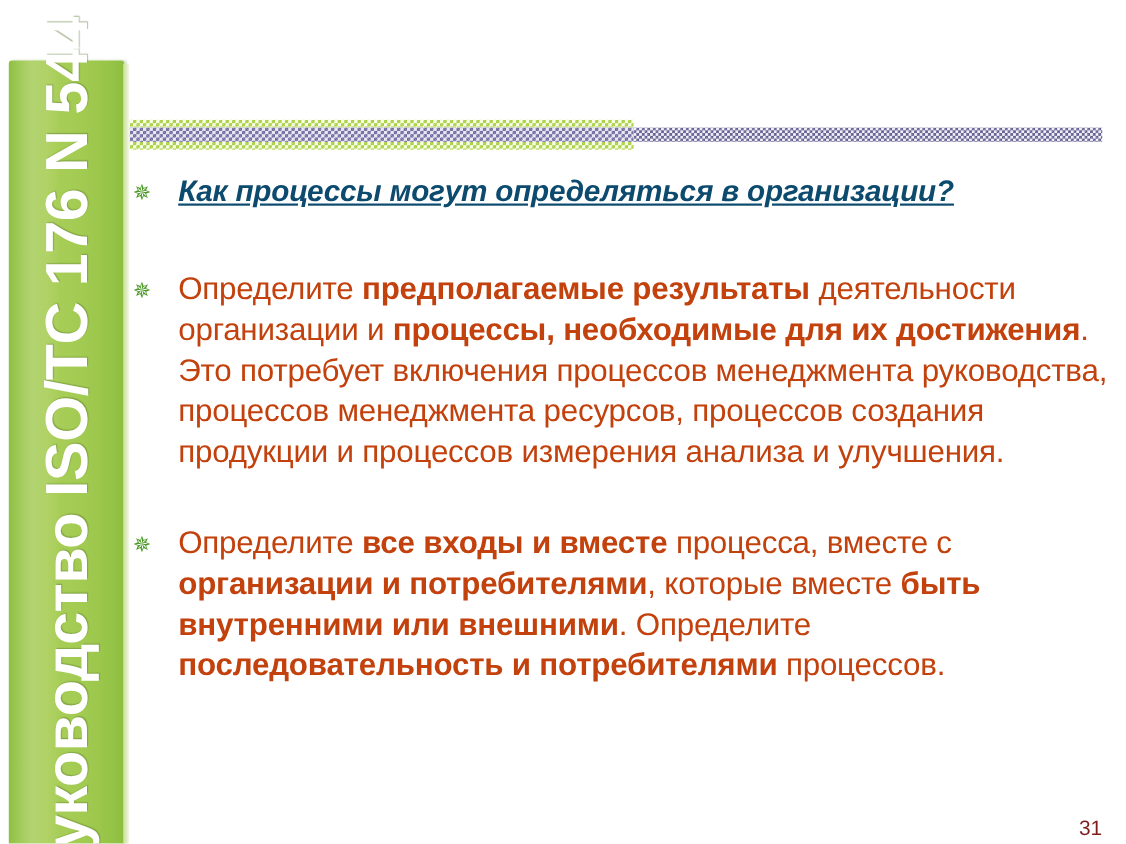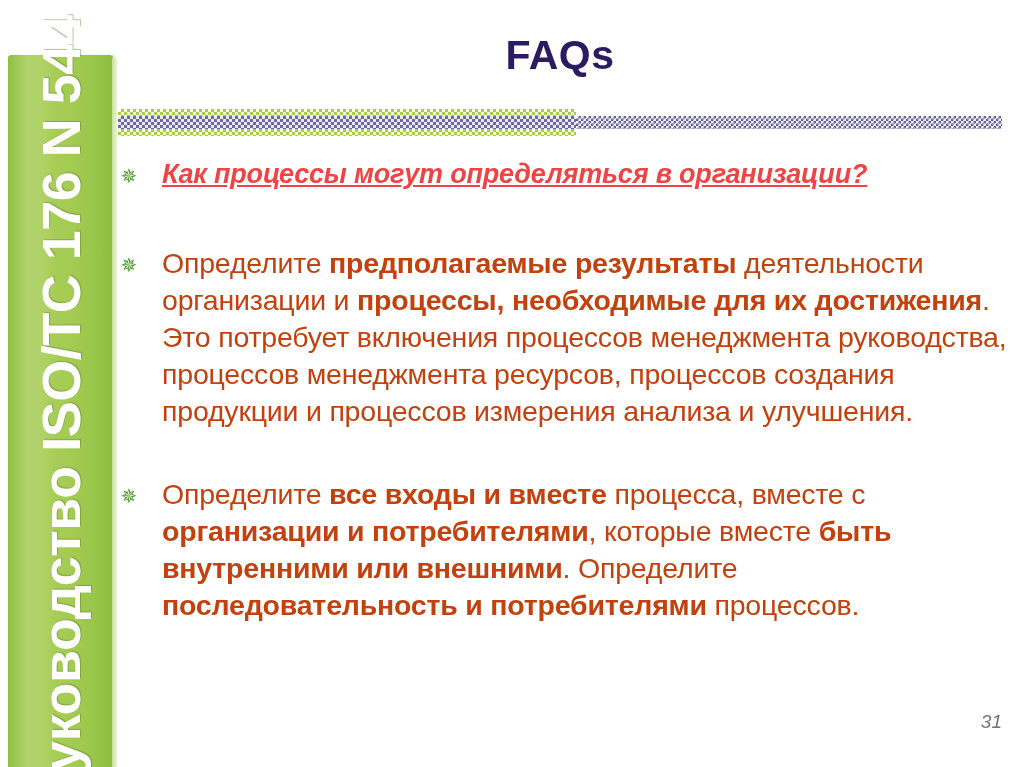"FAQs" div.title { html: <div>FAQs</div> -> none }
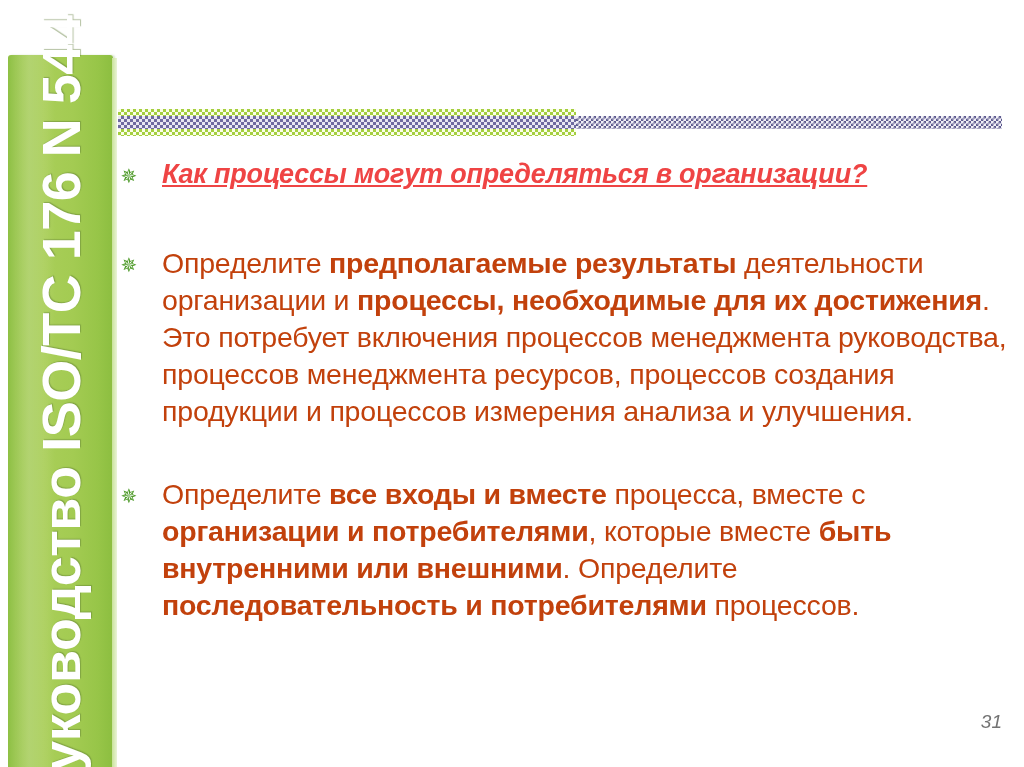"Как процессы могут определяться в" .bullet-q .bullet-text { color: #ef4444 -> #0c4a6e }
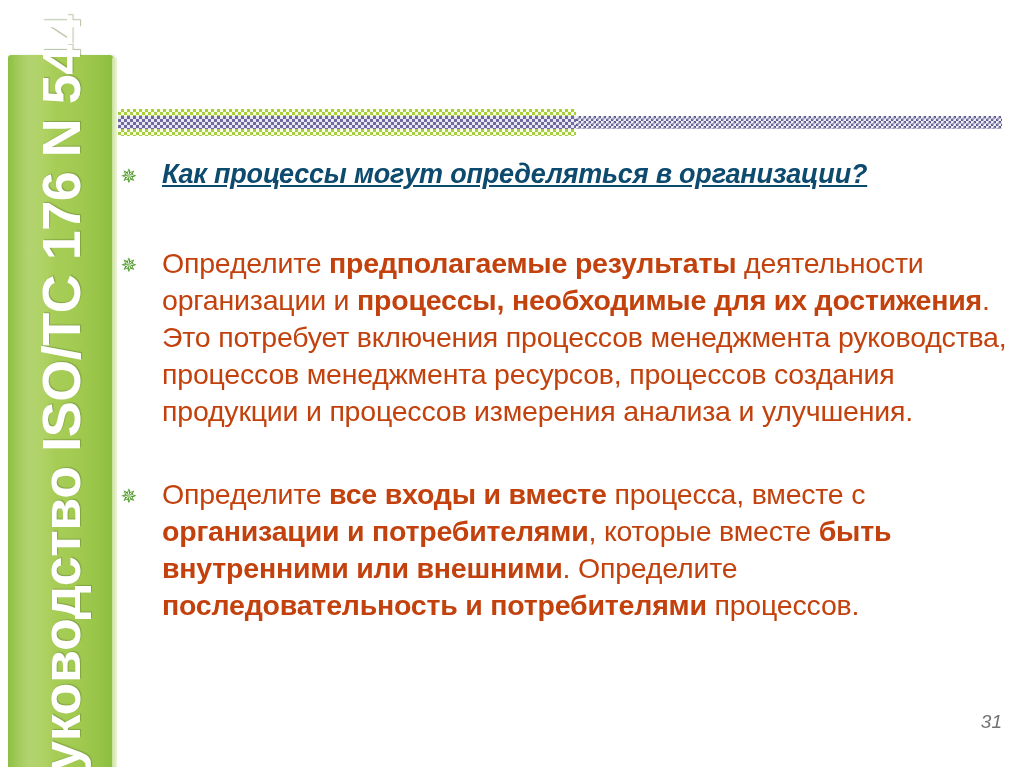"31" .page-number { bottom: 34px -> 2px; color: #737373 -> #7f1d1d; font-style: italic -> none }
